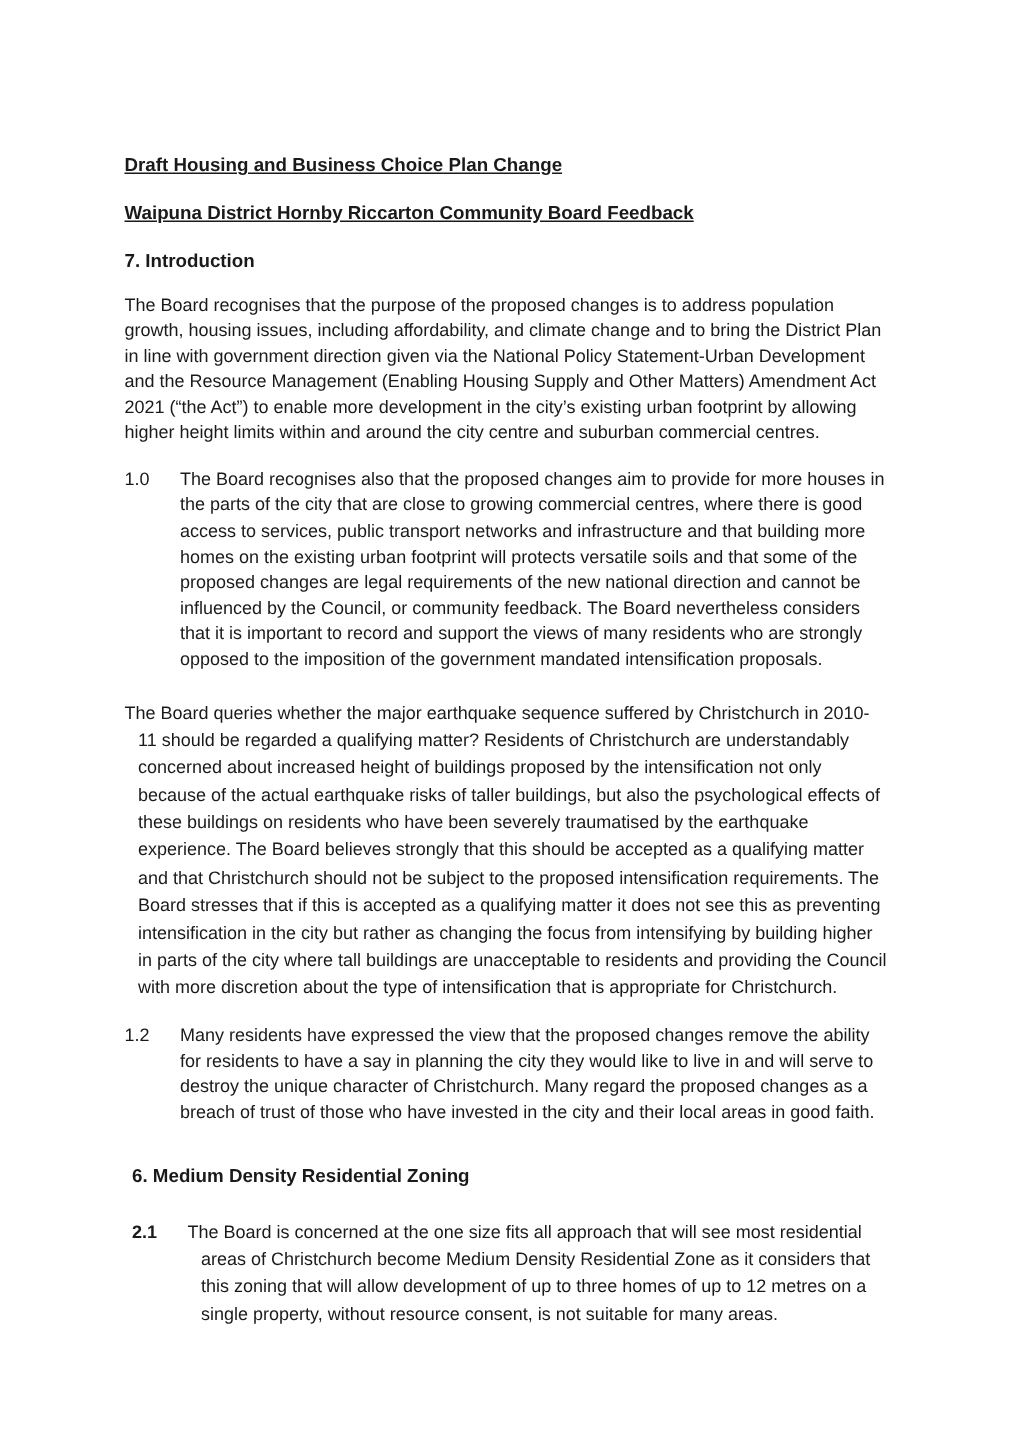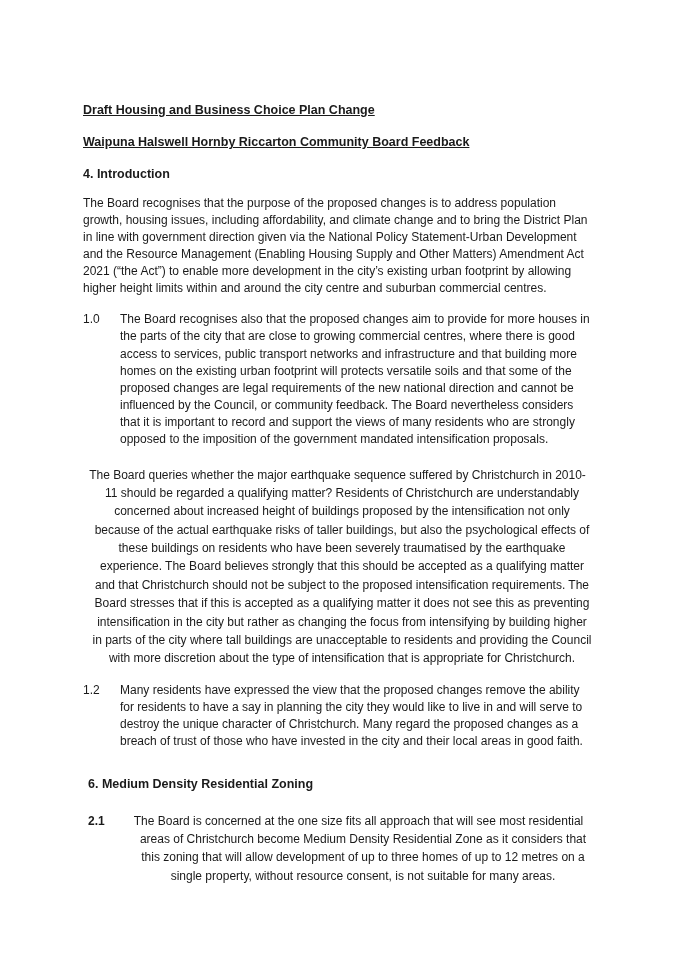"Waipuna Halswell Hornby Riccarton" div.doc-title { text: Halswell -> District }
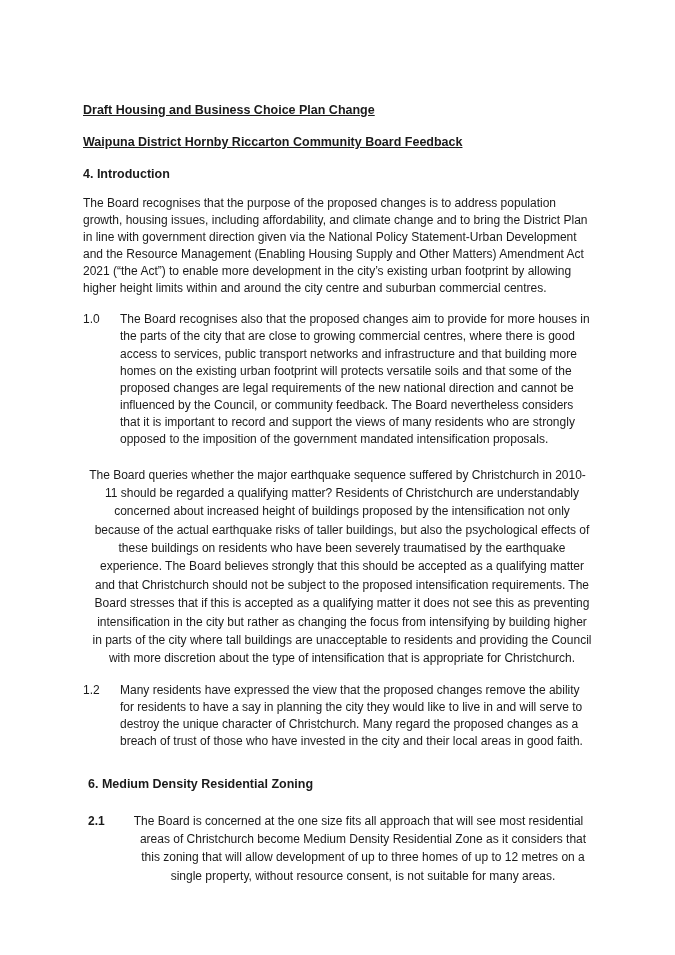"4. Introduction" div.section-heading { text: 4 -> 7 }
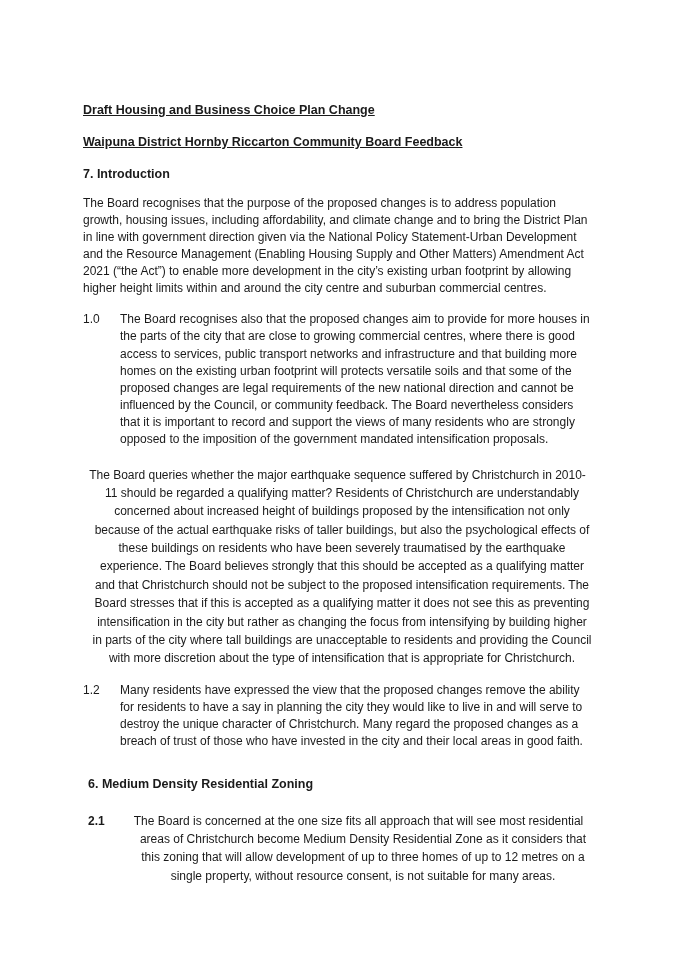"The Board queries whether the" .num-para.bold-para .para-text { text-align: center -> none }
